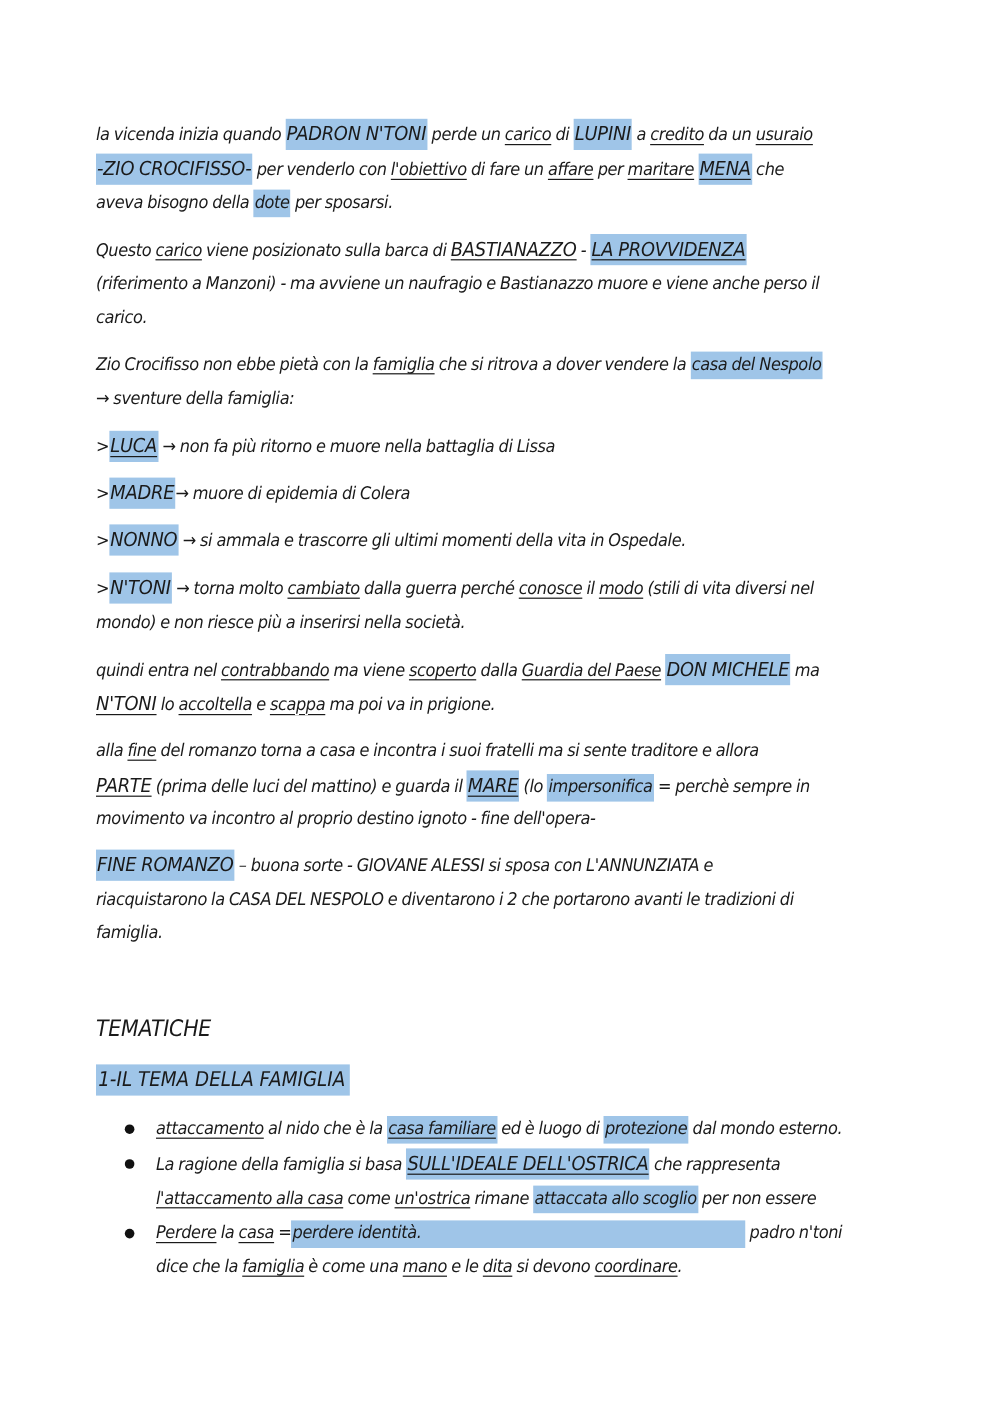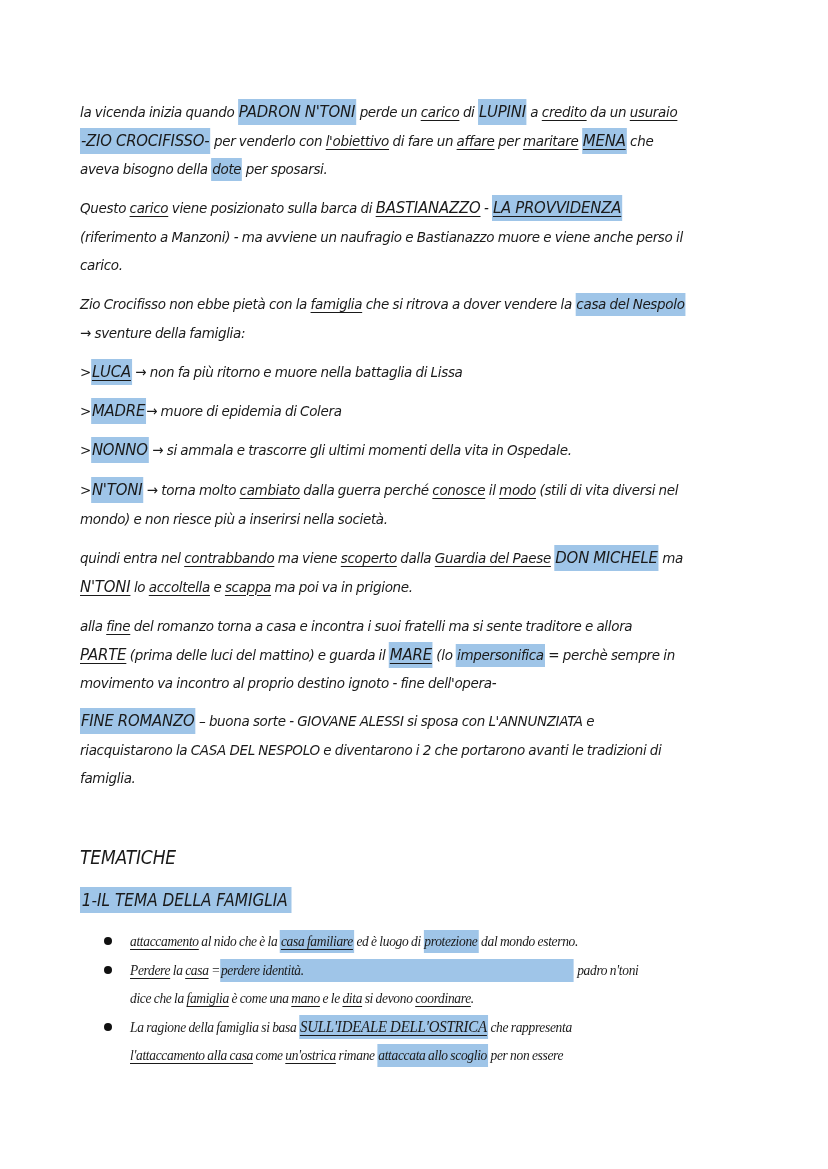"attaccamento al nido che è" .bullet-row { font-family: Liberation Serif, serif -> none }
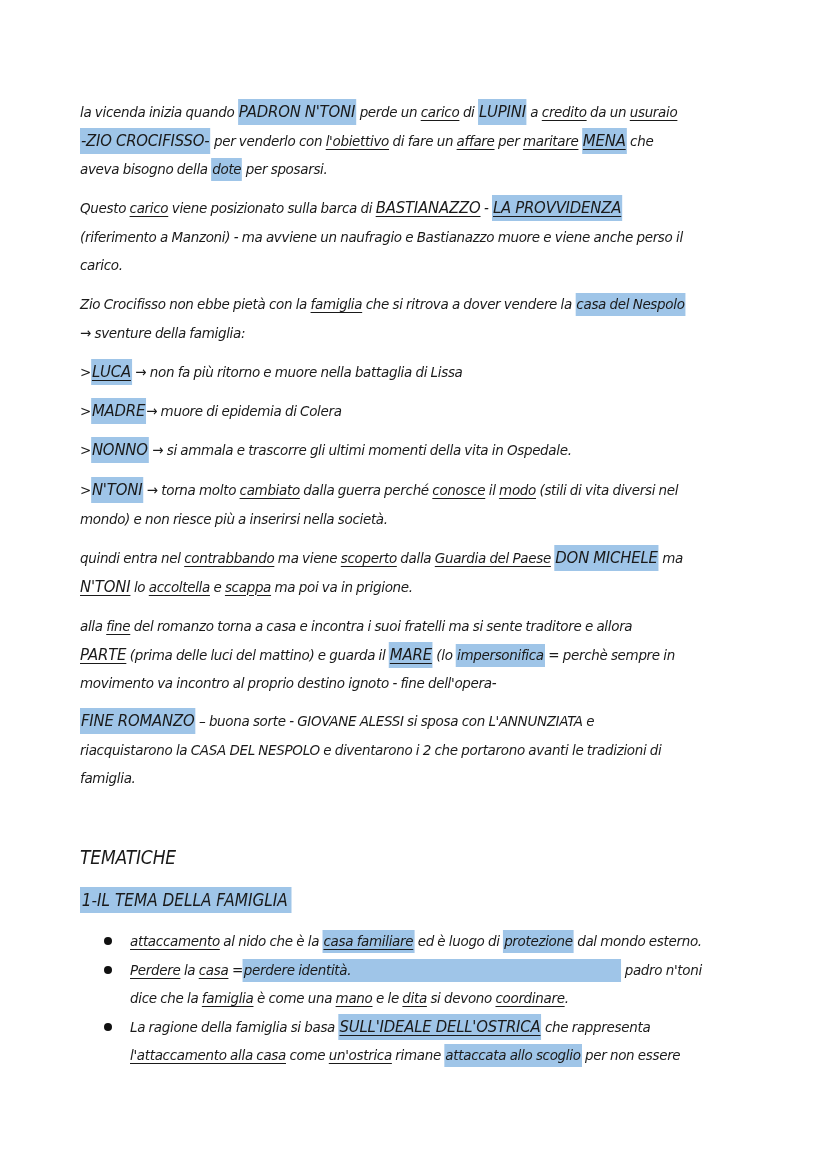"Perdere la casa =perdere identità." div.bullet-row { order: before "La ragione della famiglia si" -> after "La ragione della famiglia si" }
